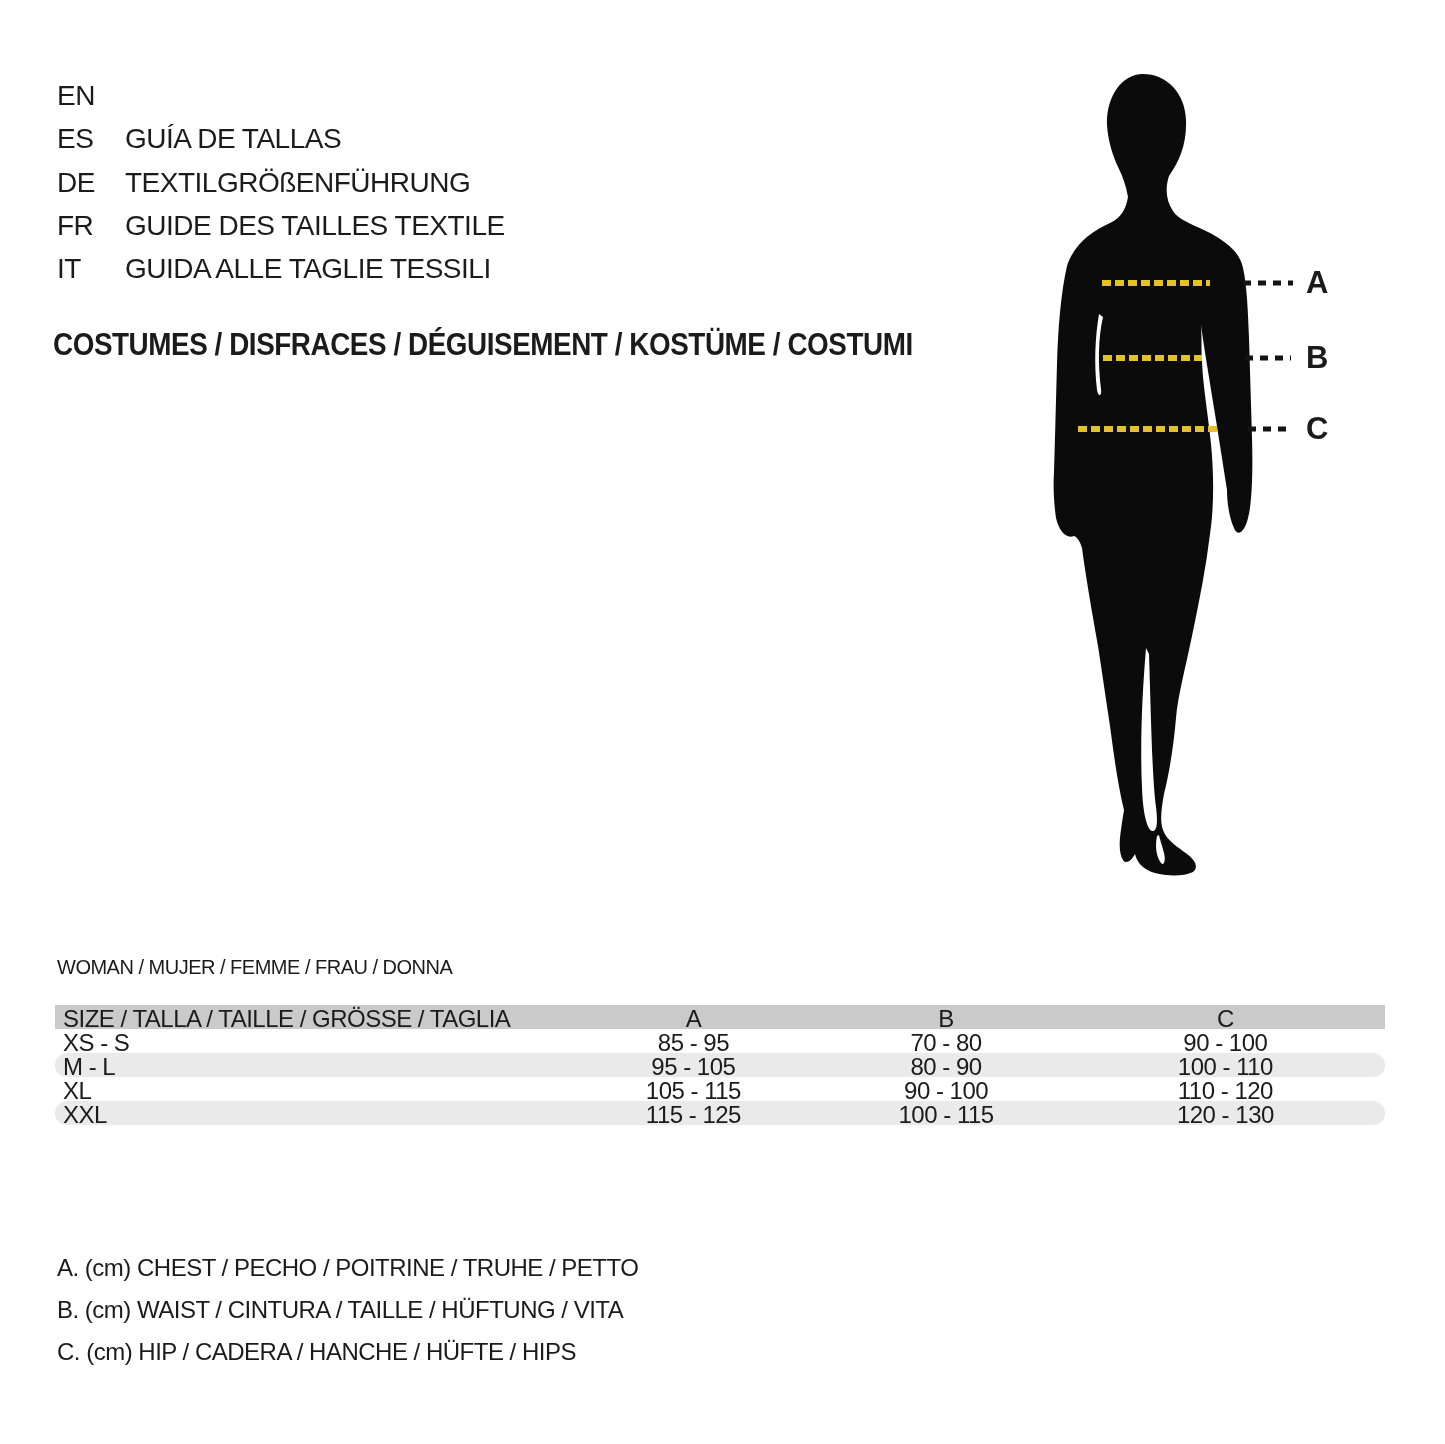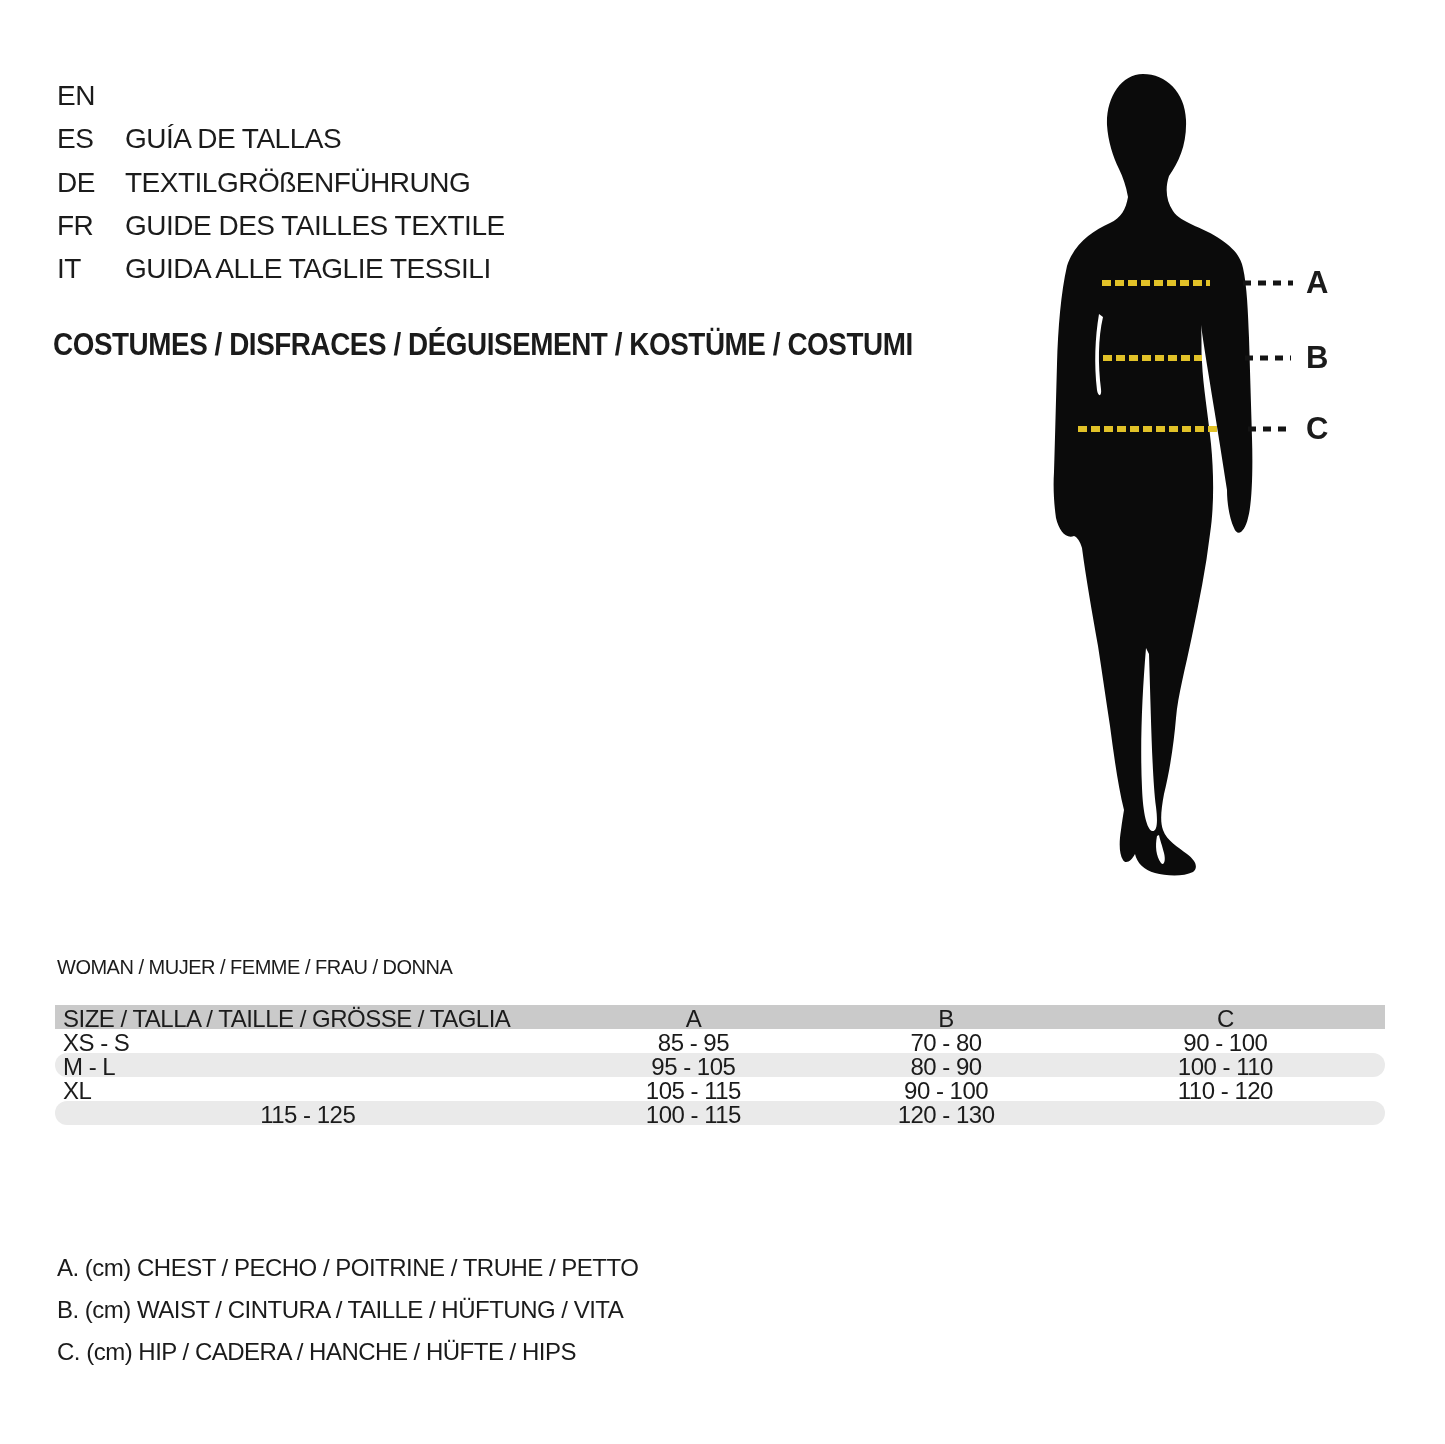"XXL" div.c { html: none -> <div>XXL</div> }
